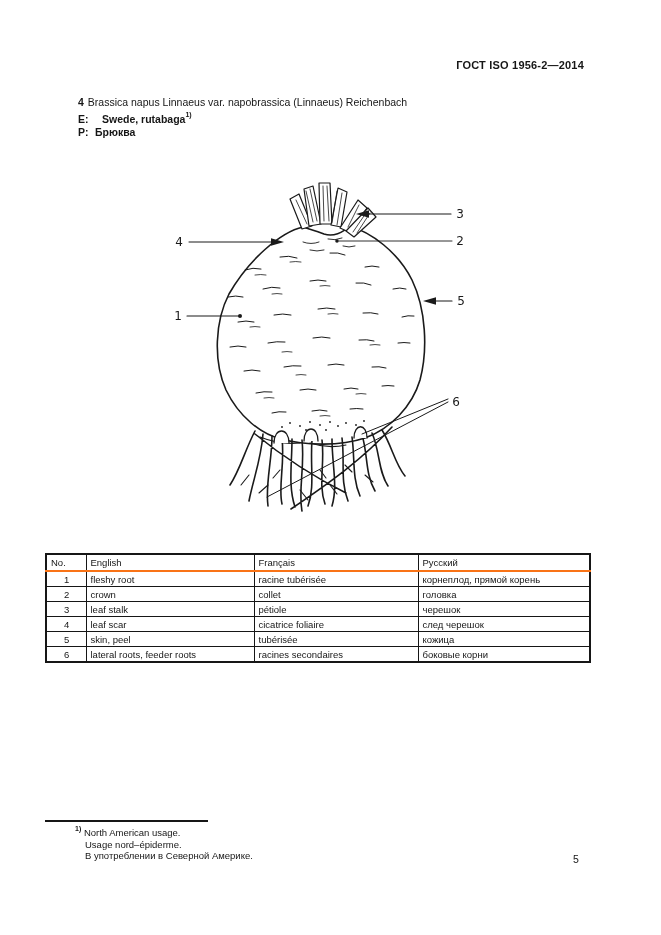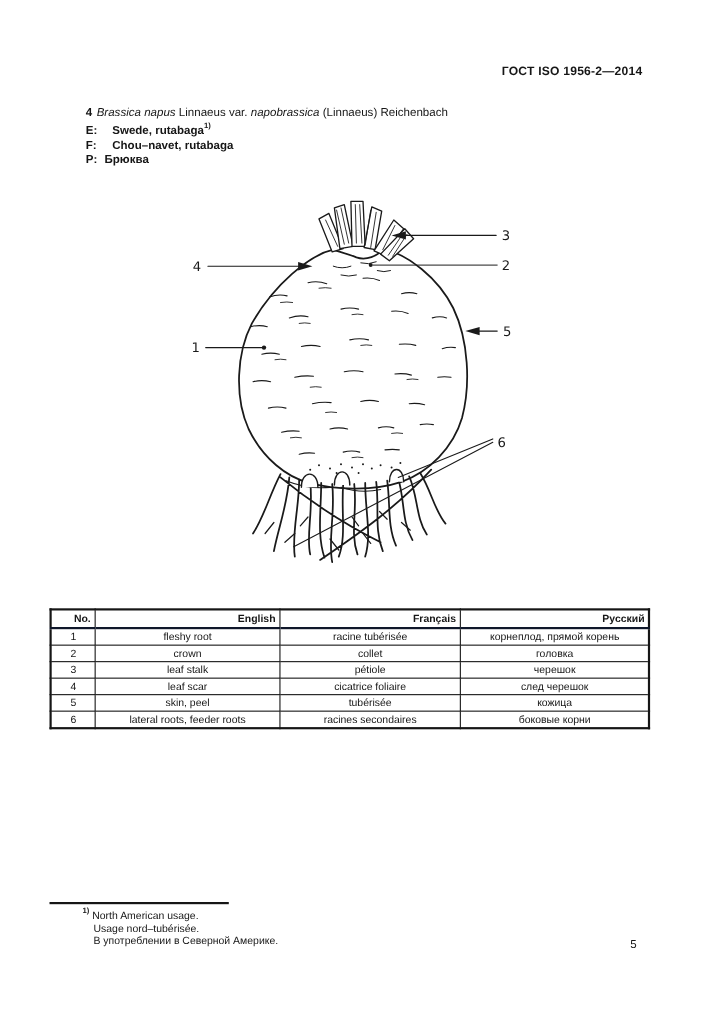"Brassica napus" .section .lat { font-style: italic -> none }
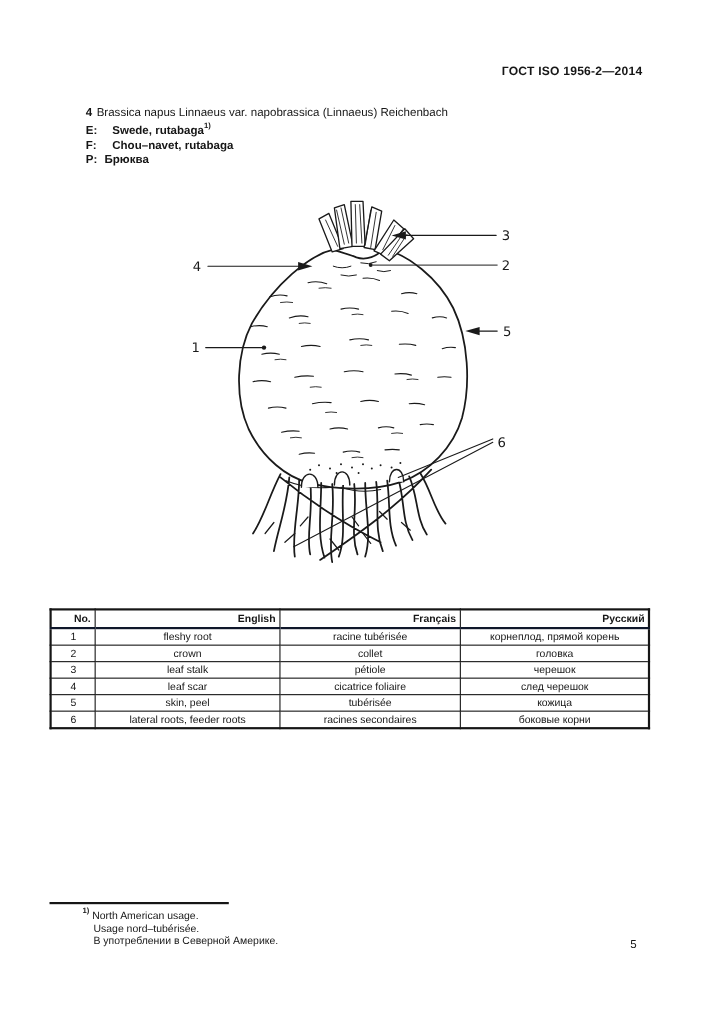"F: Chou–navet, rutabaga" div.entry { html: <div><span>F:</span><span>Chou–navet, rutabaga</span></div> -> none }
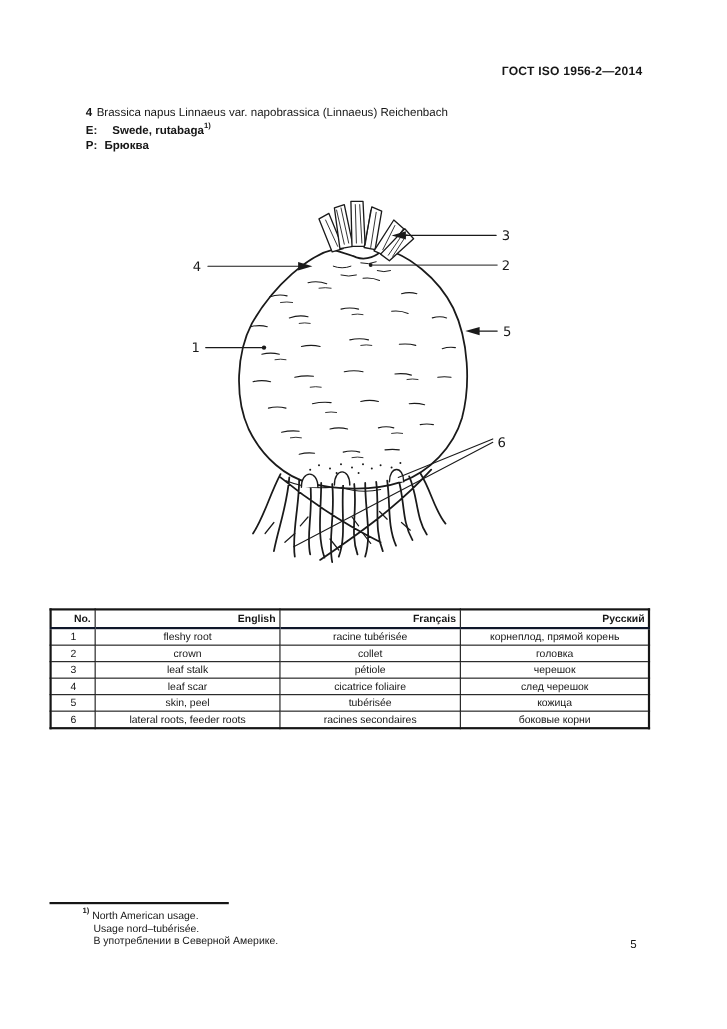"No." .term-table th { border-bottom: 2px solid #0f172a -> 2px solid #f97316; font-weight: bold -> normal; text-align: right -> left }
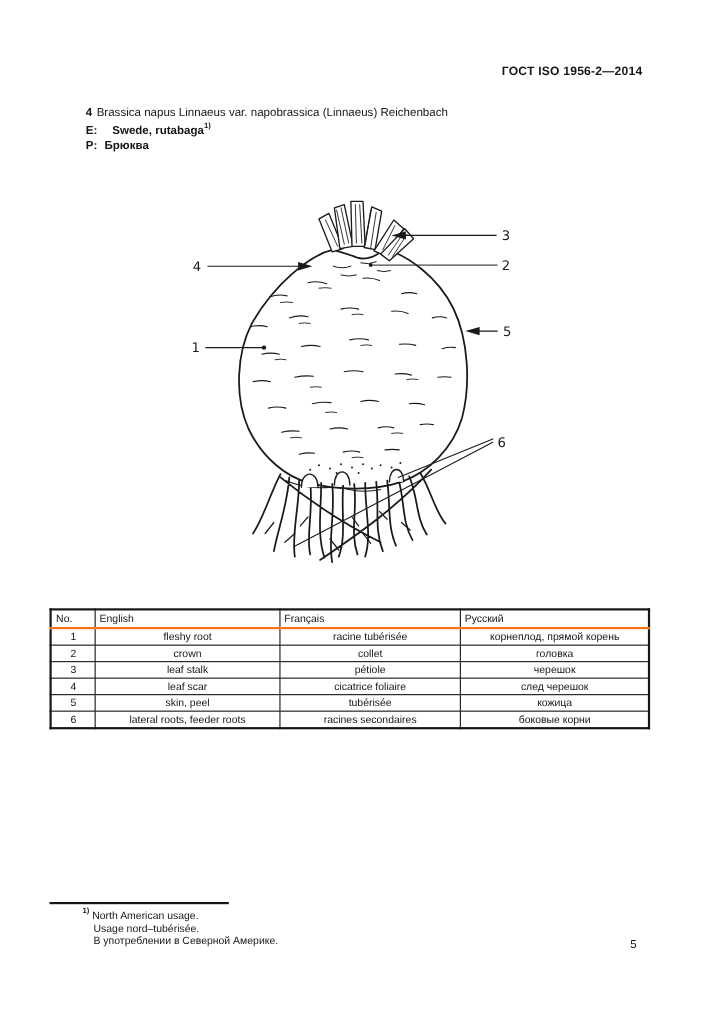"fleshy root" .term-table td { text-align: center -> left }
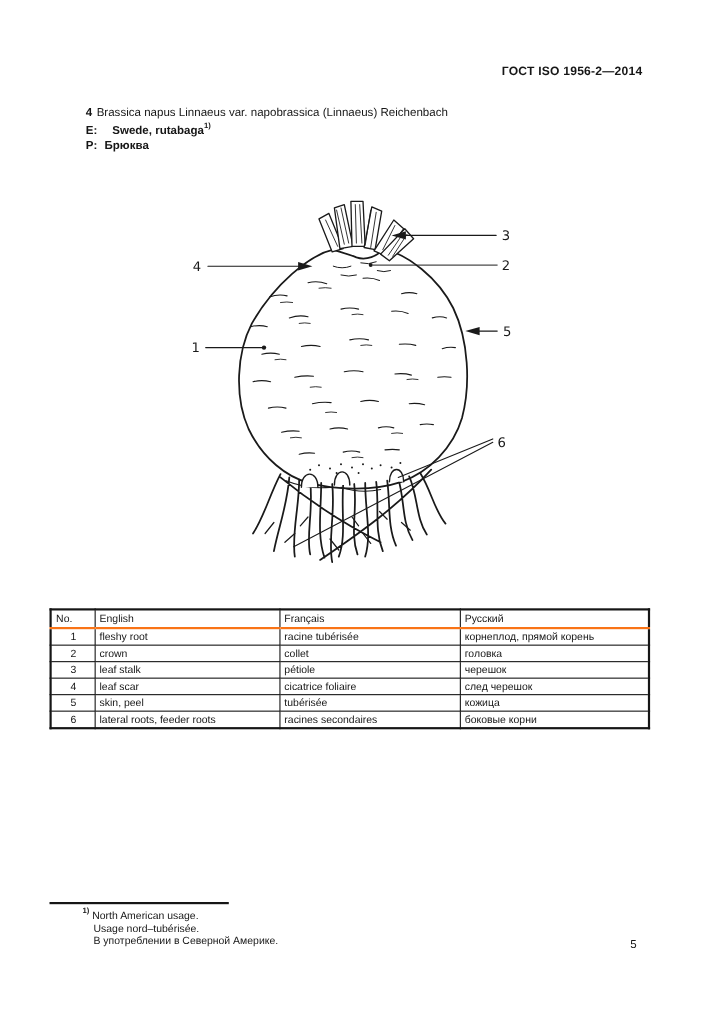"Usage nord–tubérisée." div.cont { text: tubérisée -> épiderme }
